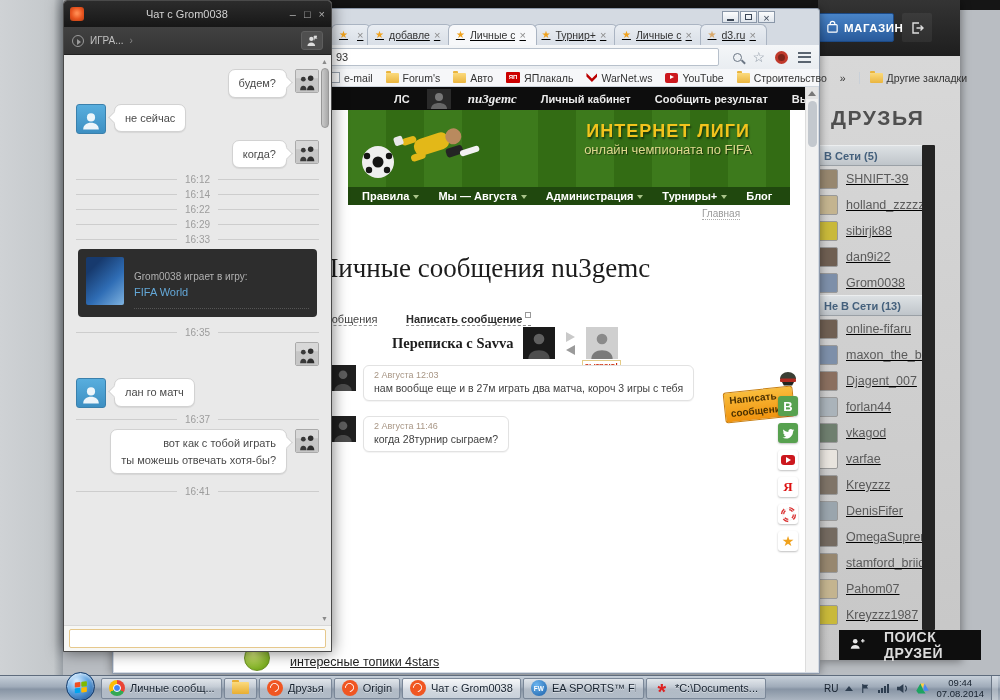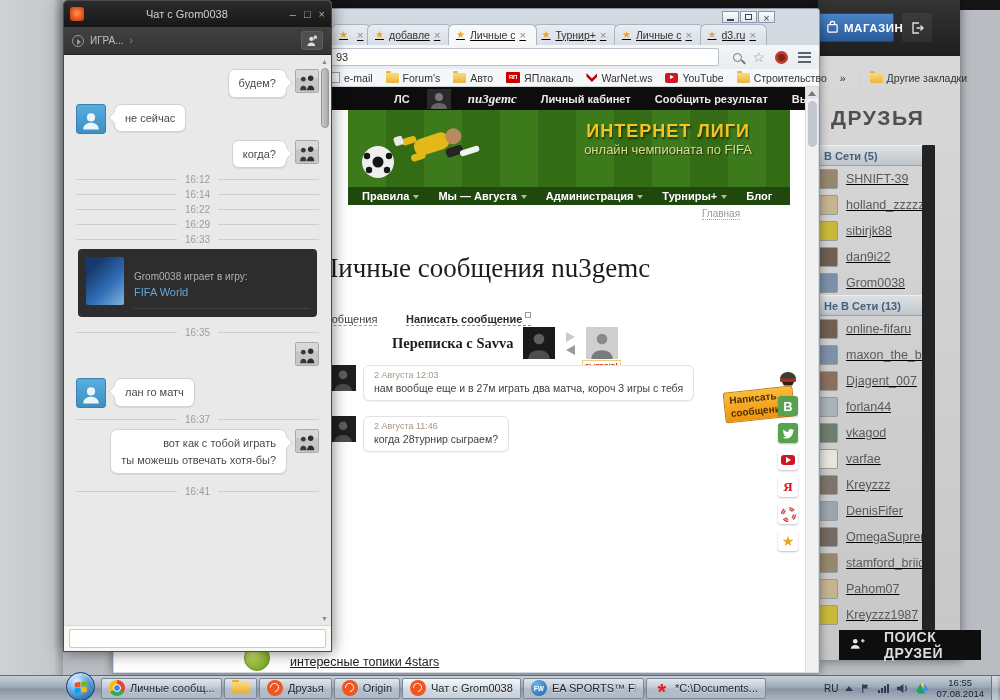"16:55" div { text: 16:55 -> 09:44 }
